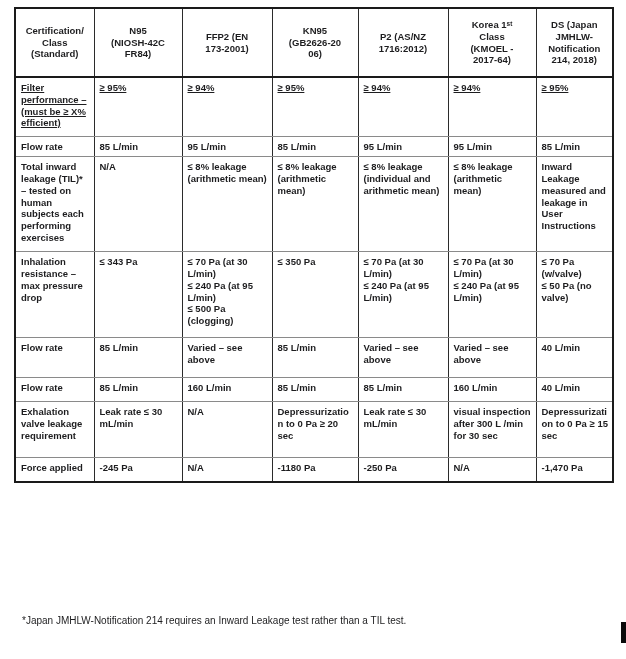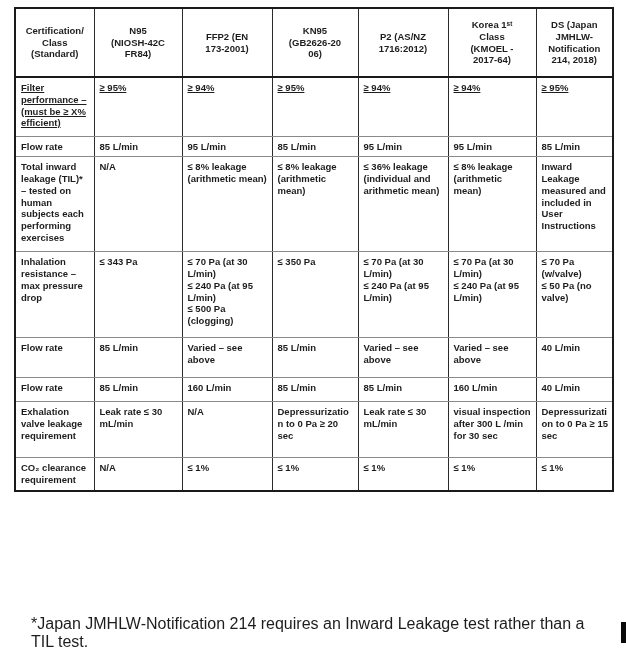"≤ 36% leakage (individual and" td { text: 36% -> 8% }
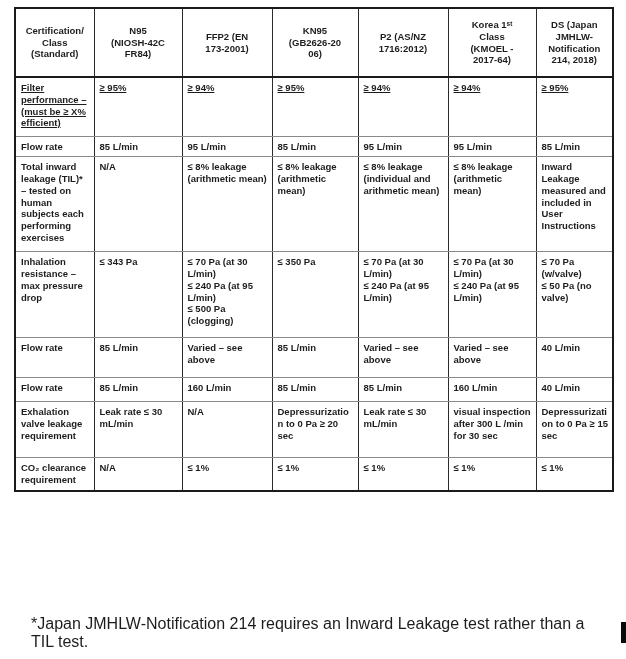"Inward Leakage measured and included" td { text: included -> leakage }
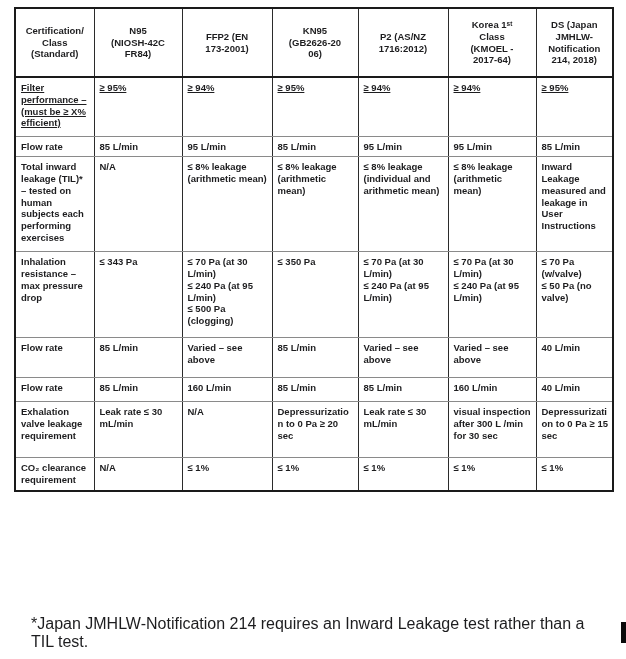"Force applied" tr { html: none -> <tr> <td>Force applied</td> <td>-245 Pa</td> <td>N/A</td> <td>-1180 Pa</td> <td>-250 Pa</td> <td>N/A</td> <td>-1,470 Pa</td> </tr> }
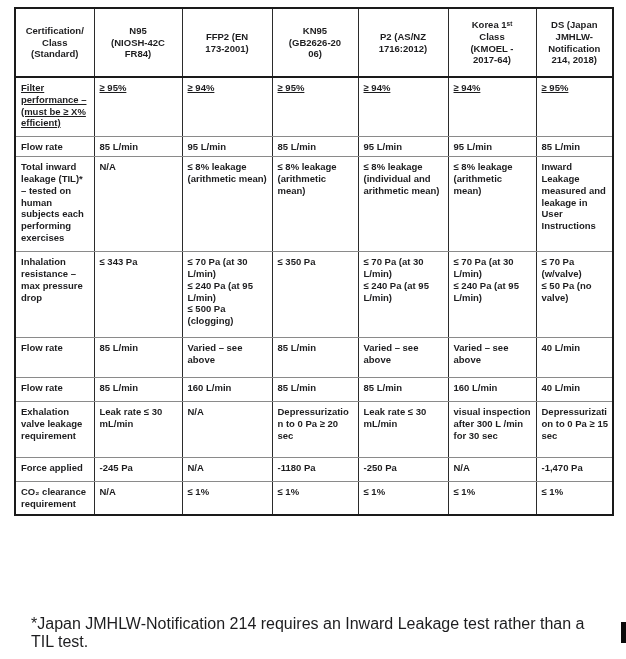"CO₂ clearance requirement" tr { html: <tr> <td>CO₂ clearance requirement</td> <td>N/A</td> <td>≤ 1%</td> <td>≤ 1%</td> <td>≤ 1%</td> <td>≤ 1%</td> <td>≤ 1%</td> </tr> -> none }
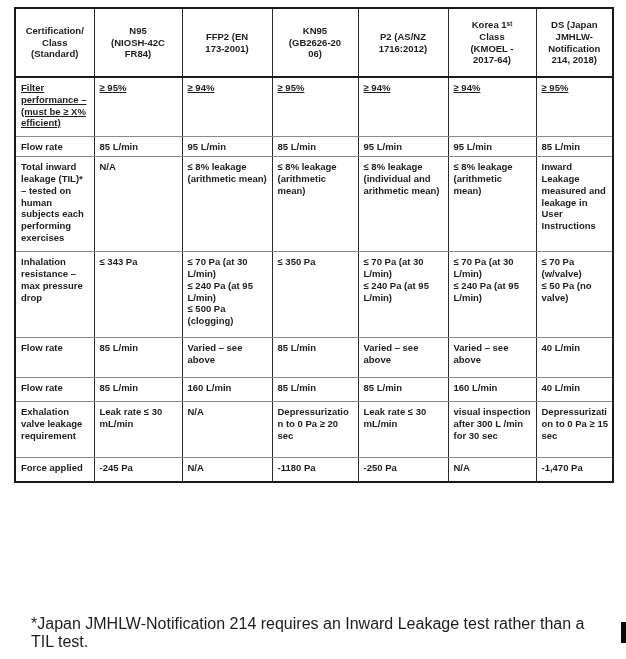"*Japan JMHLW-Notification 214 requires" .footnote { font-size: 16px -> 10px; left: 31px -> 22px }
